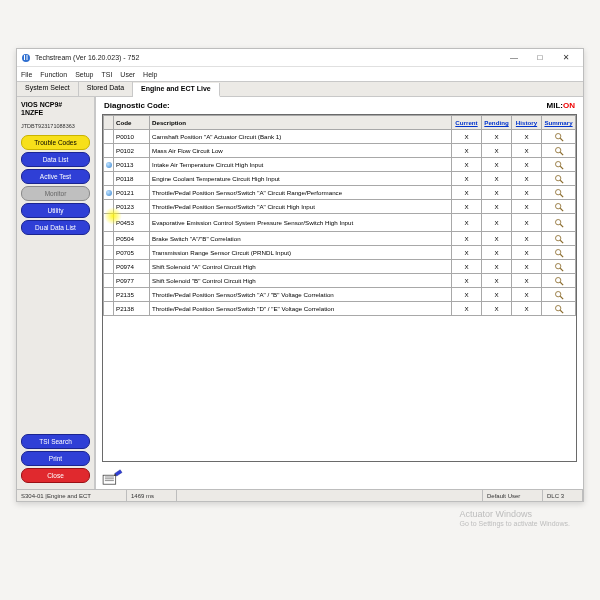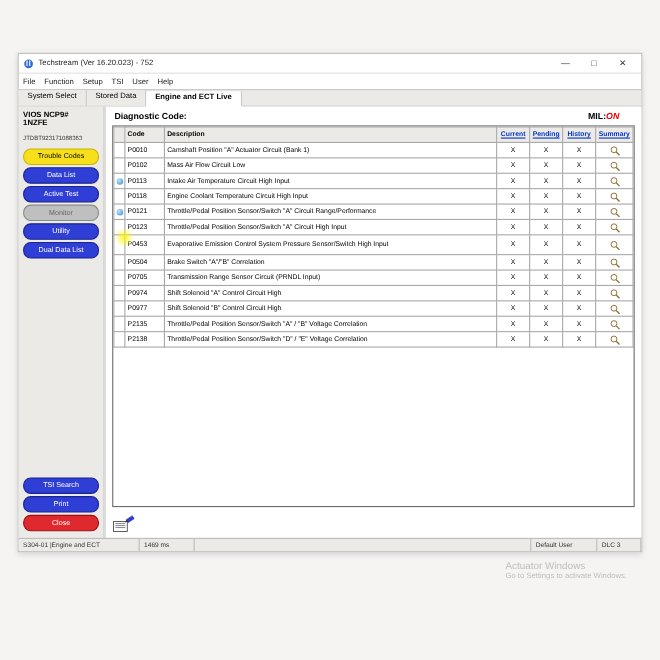"Diagnostic Code:" .content-head { padding: 4px 20px 2px 8px -> 4px 8px 2px 8px }
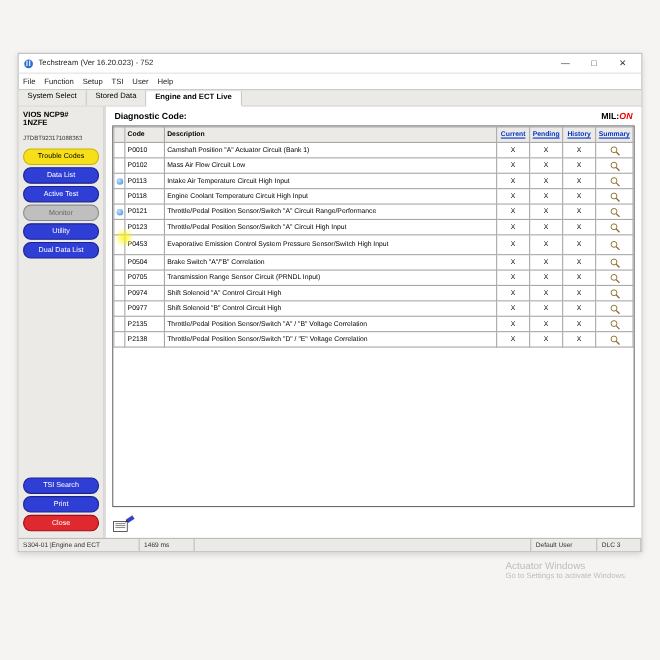"ON" .content-head .mil .on { font-style: italic -> none }
